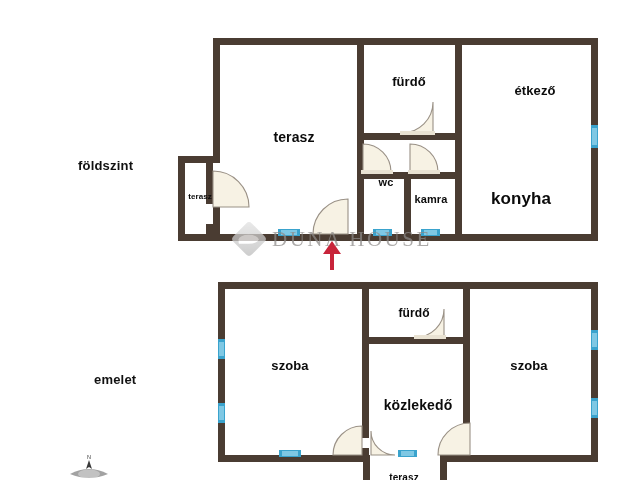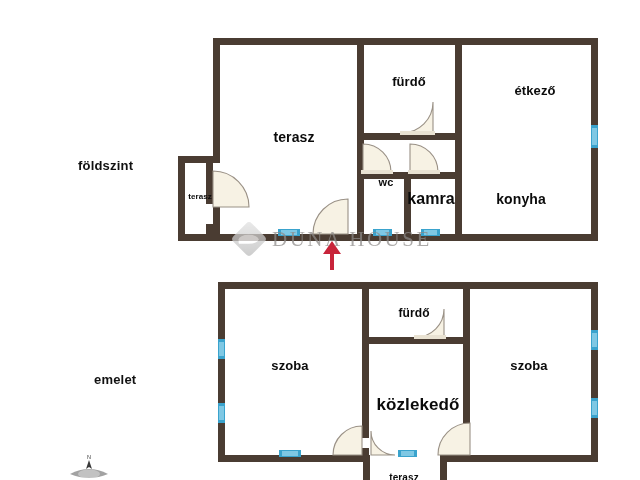"kamra" div.room-label { font-size: 16px -> 11px }
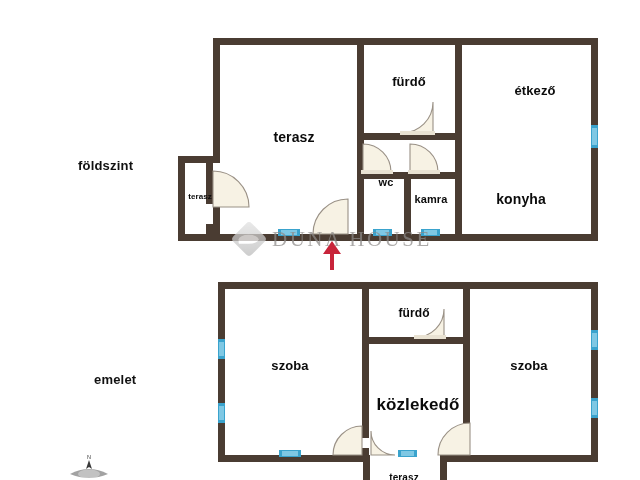"konyha" div.room-label { font-size: 14px -> 17px }
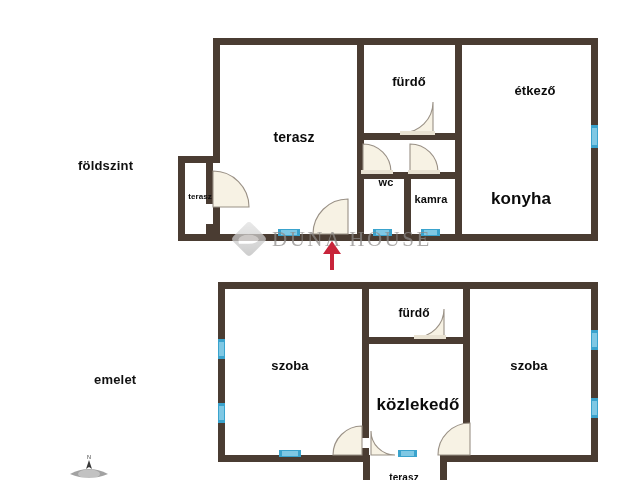"közlekedő" div.room-label { font-size: 17px -> 14px }
